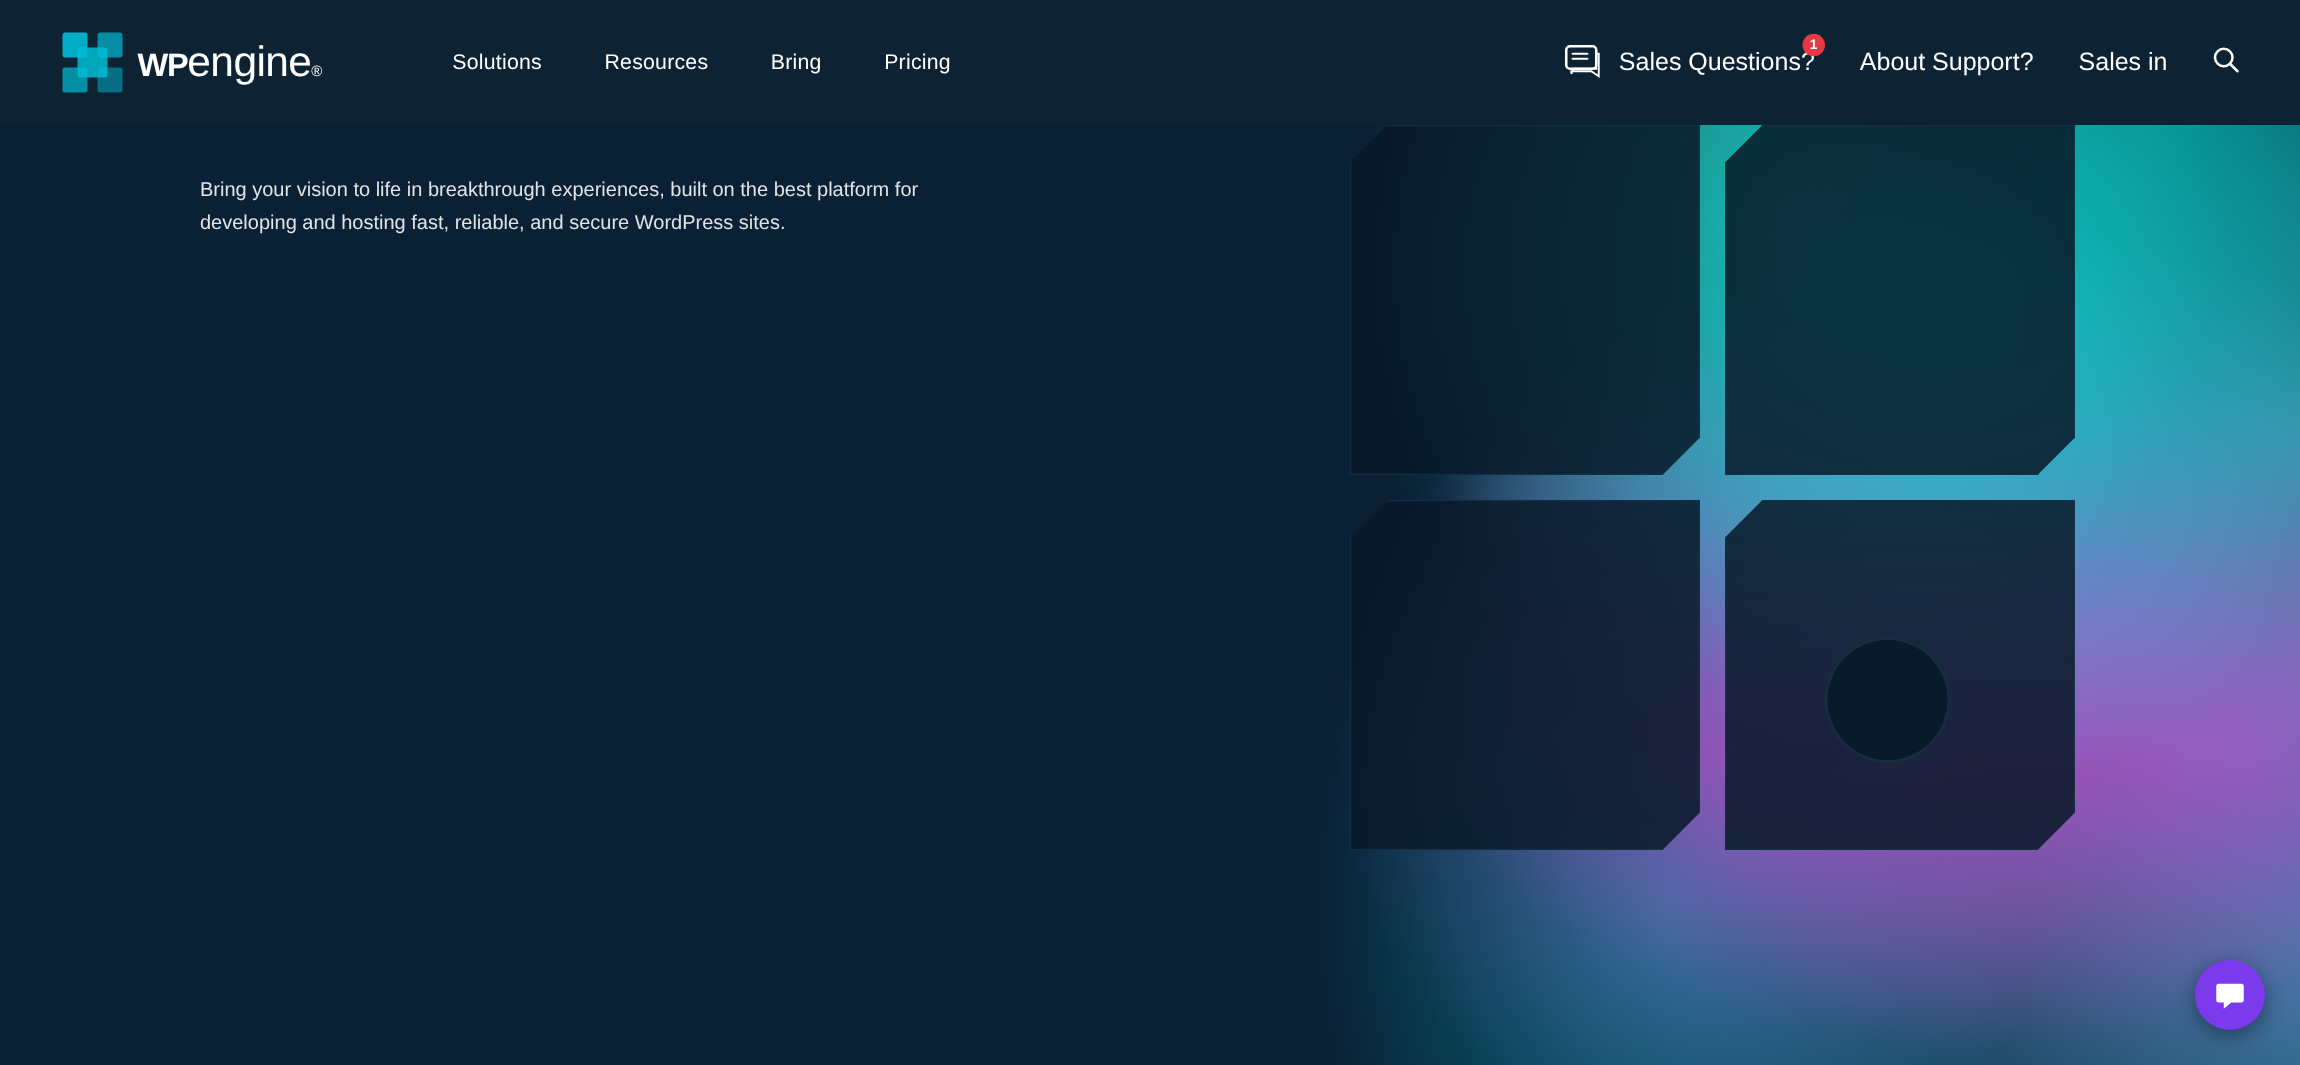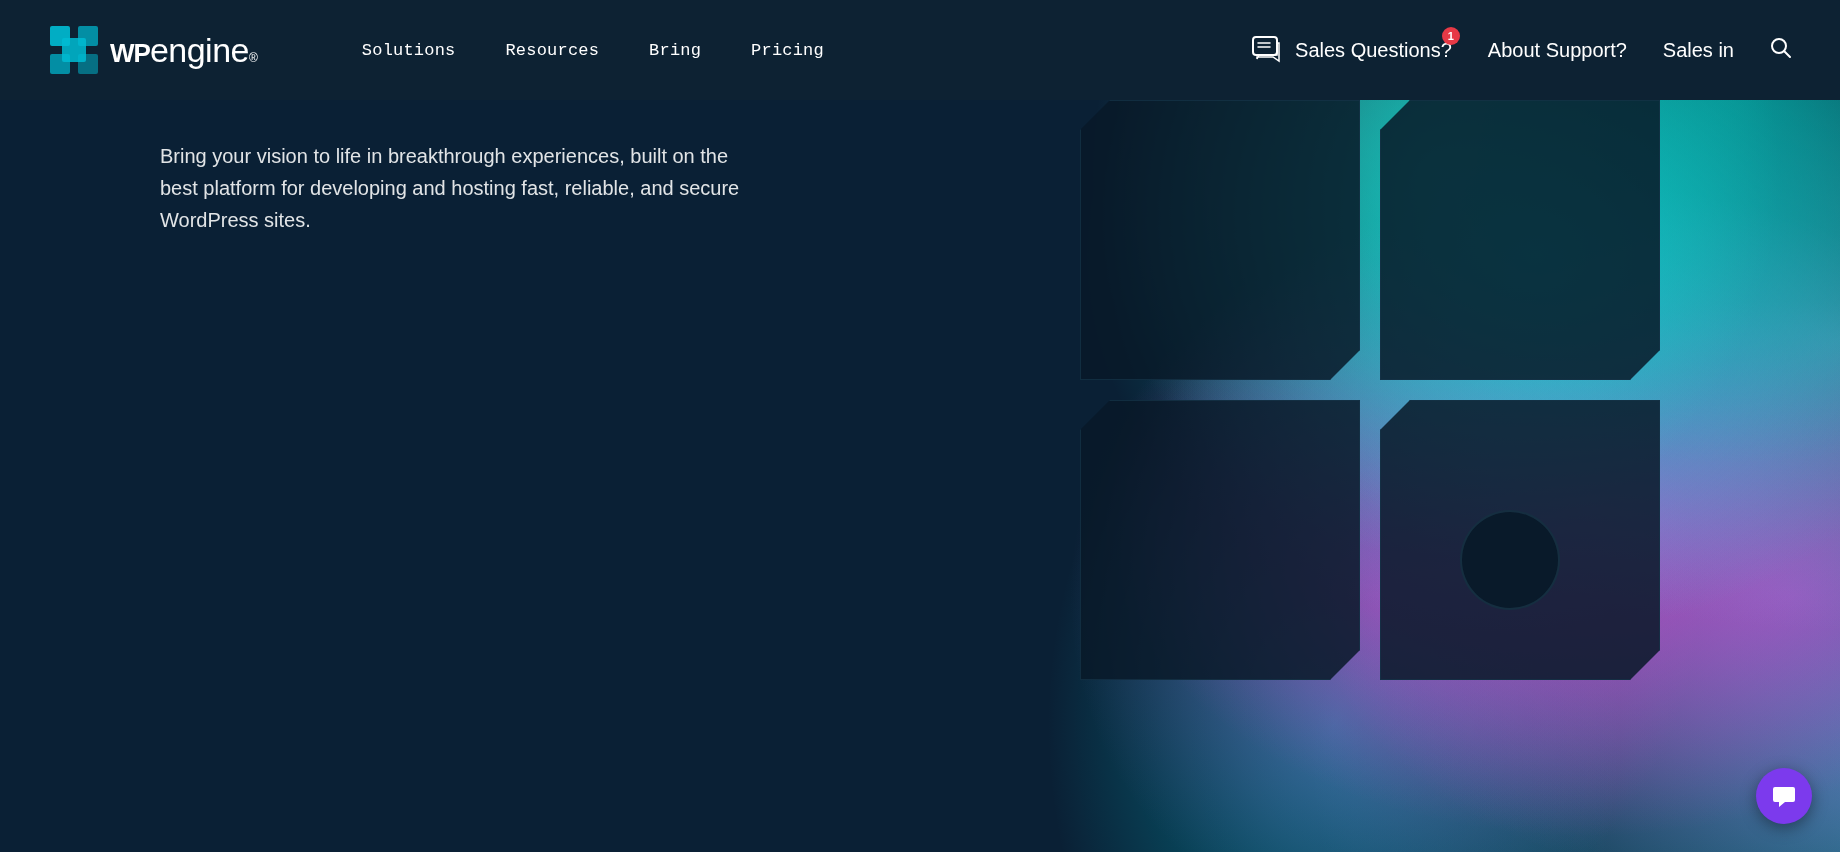"Solutions" .nav-links { font-family: Liberation Mono, monospace -> none }
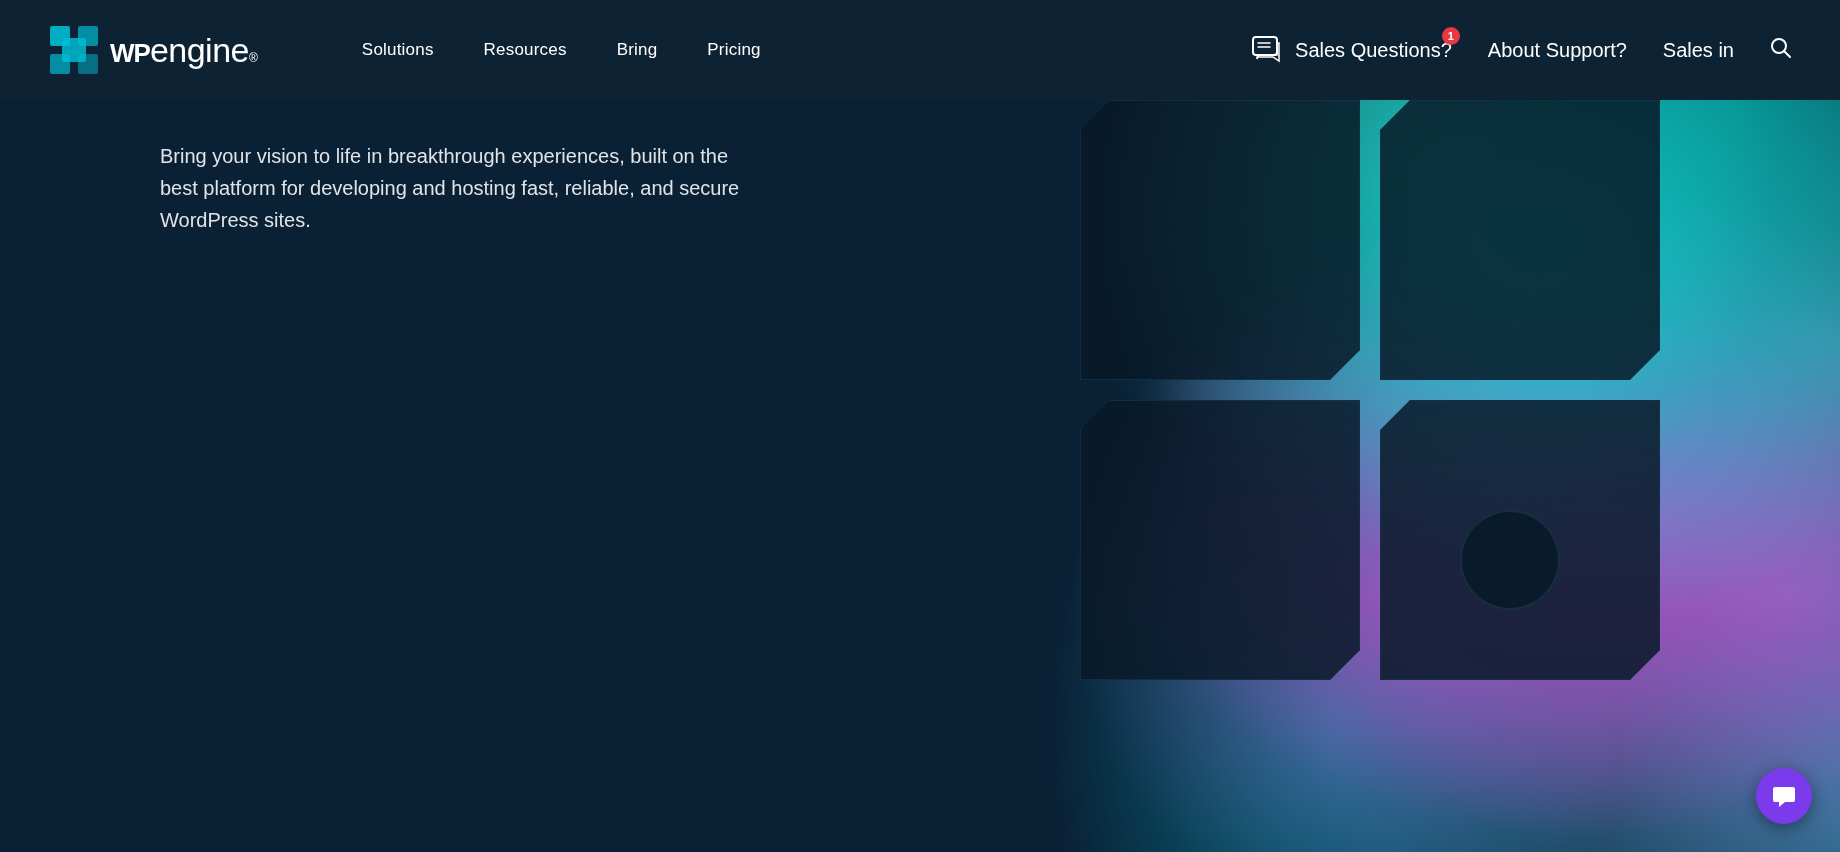"Bring your vision to life" .hero-desc { font-size: 20px -> 16px }
